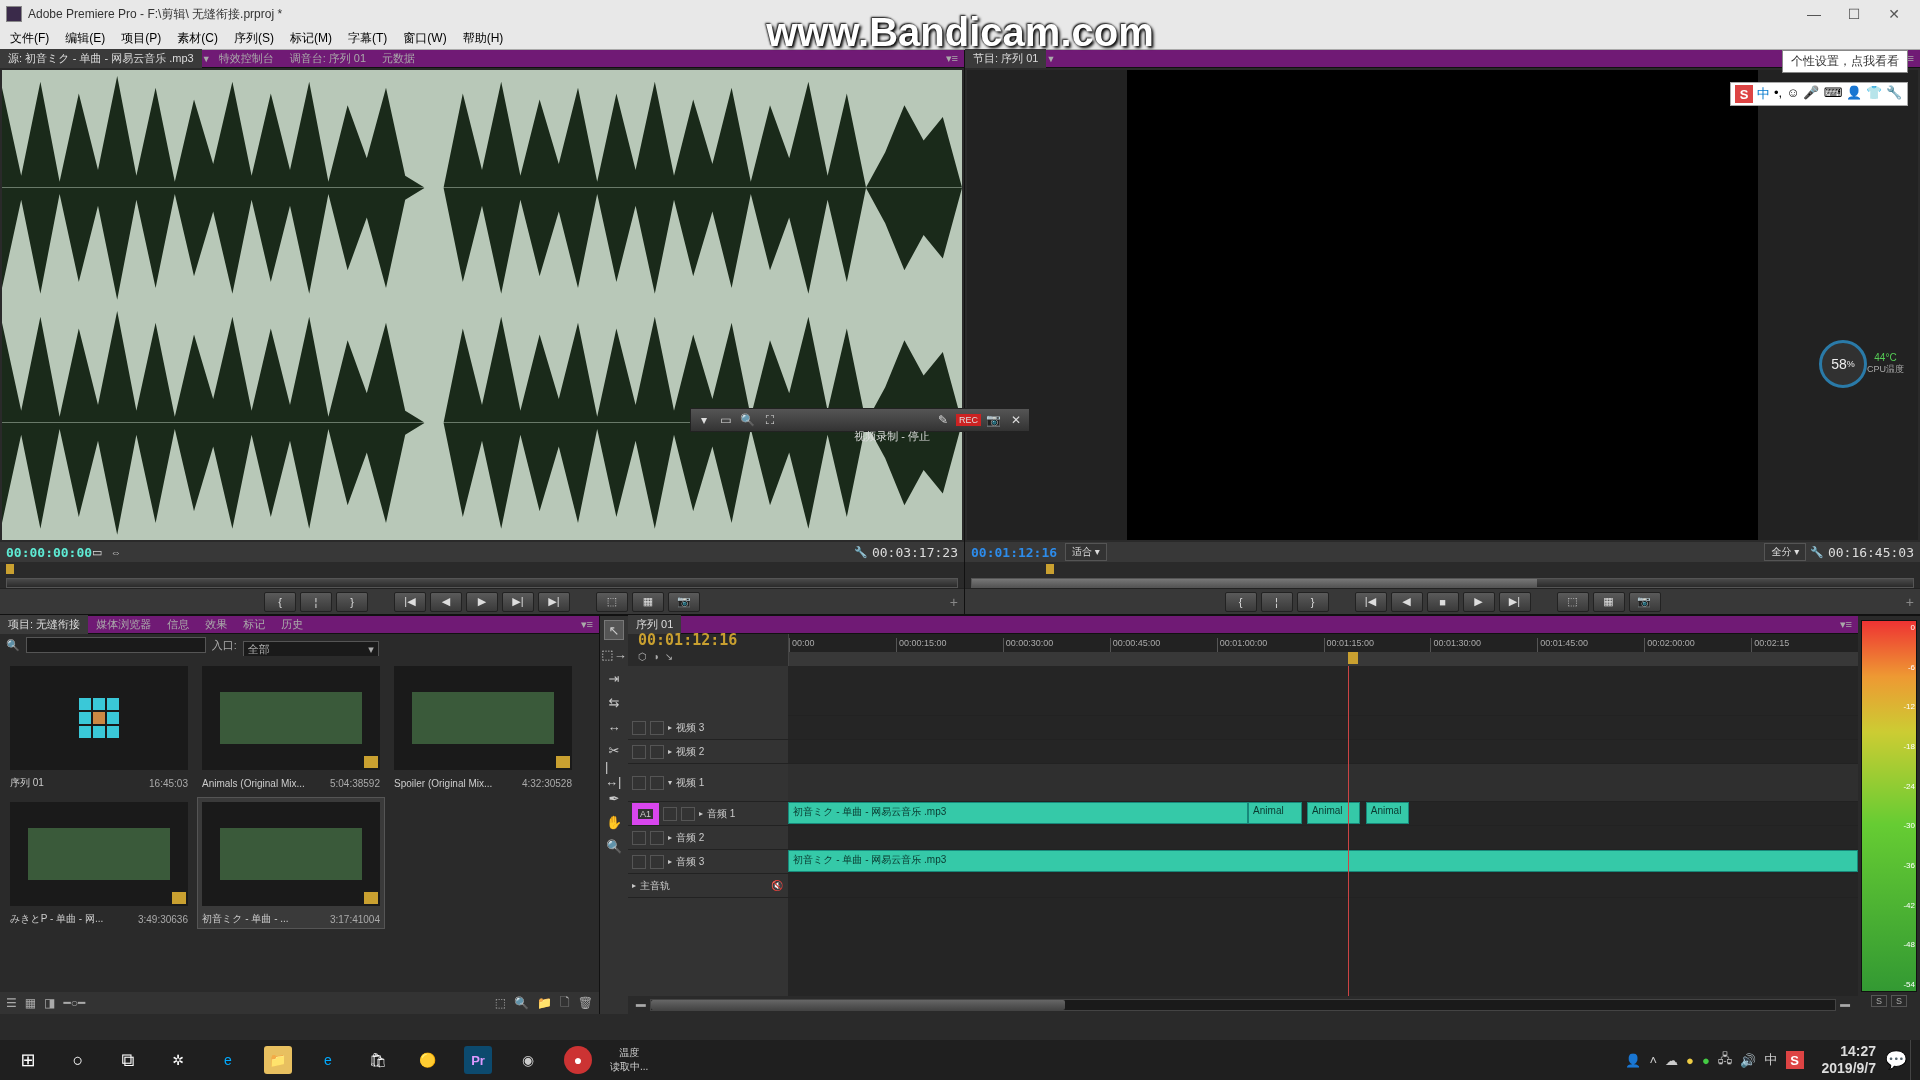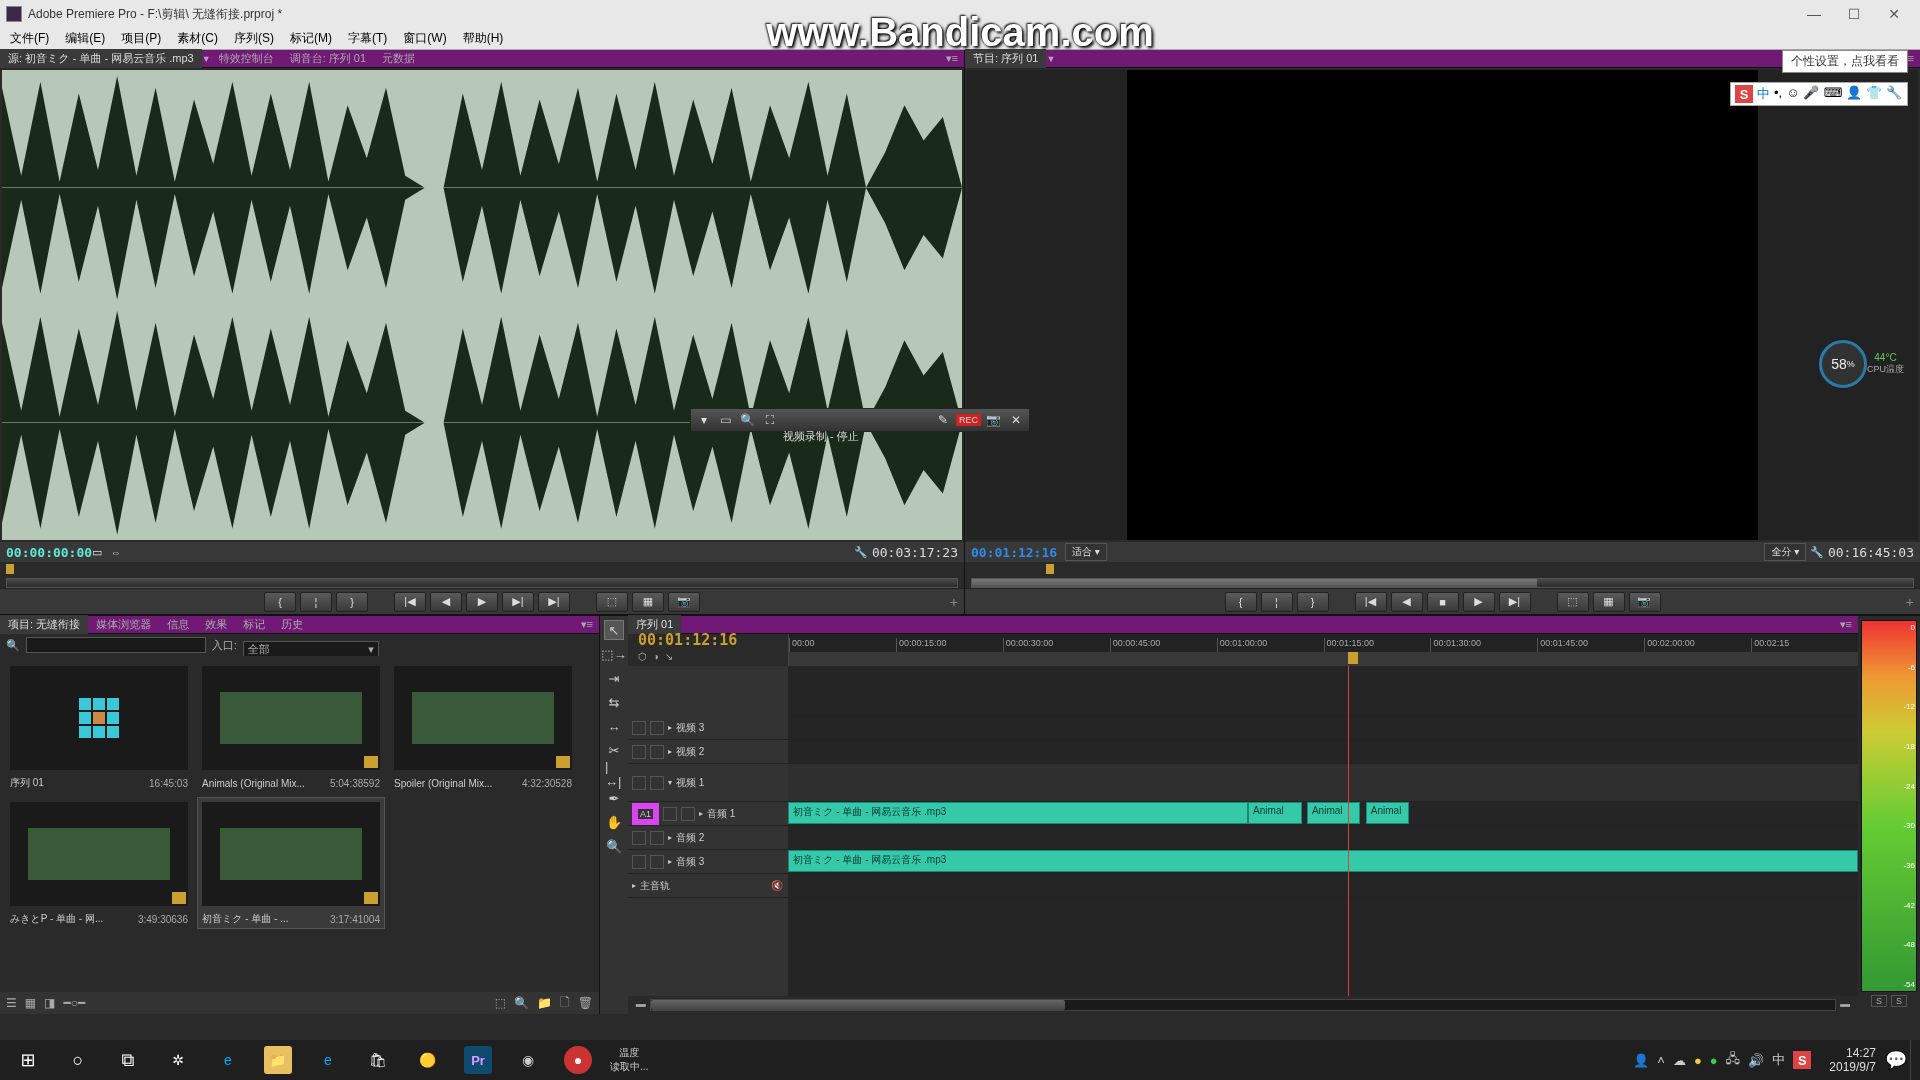"视频录制 - 停止" .bandicam-bar .bc-txt { text-align: left -> right }
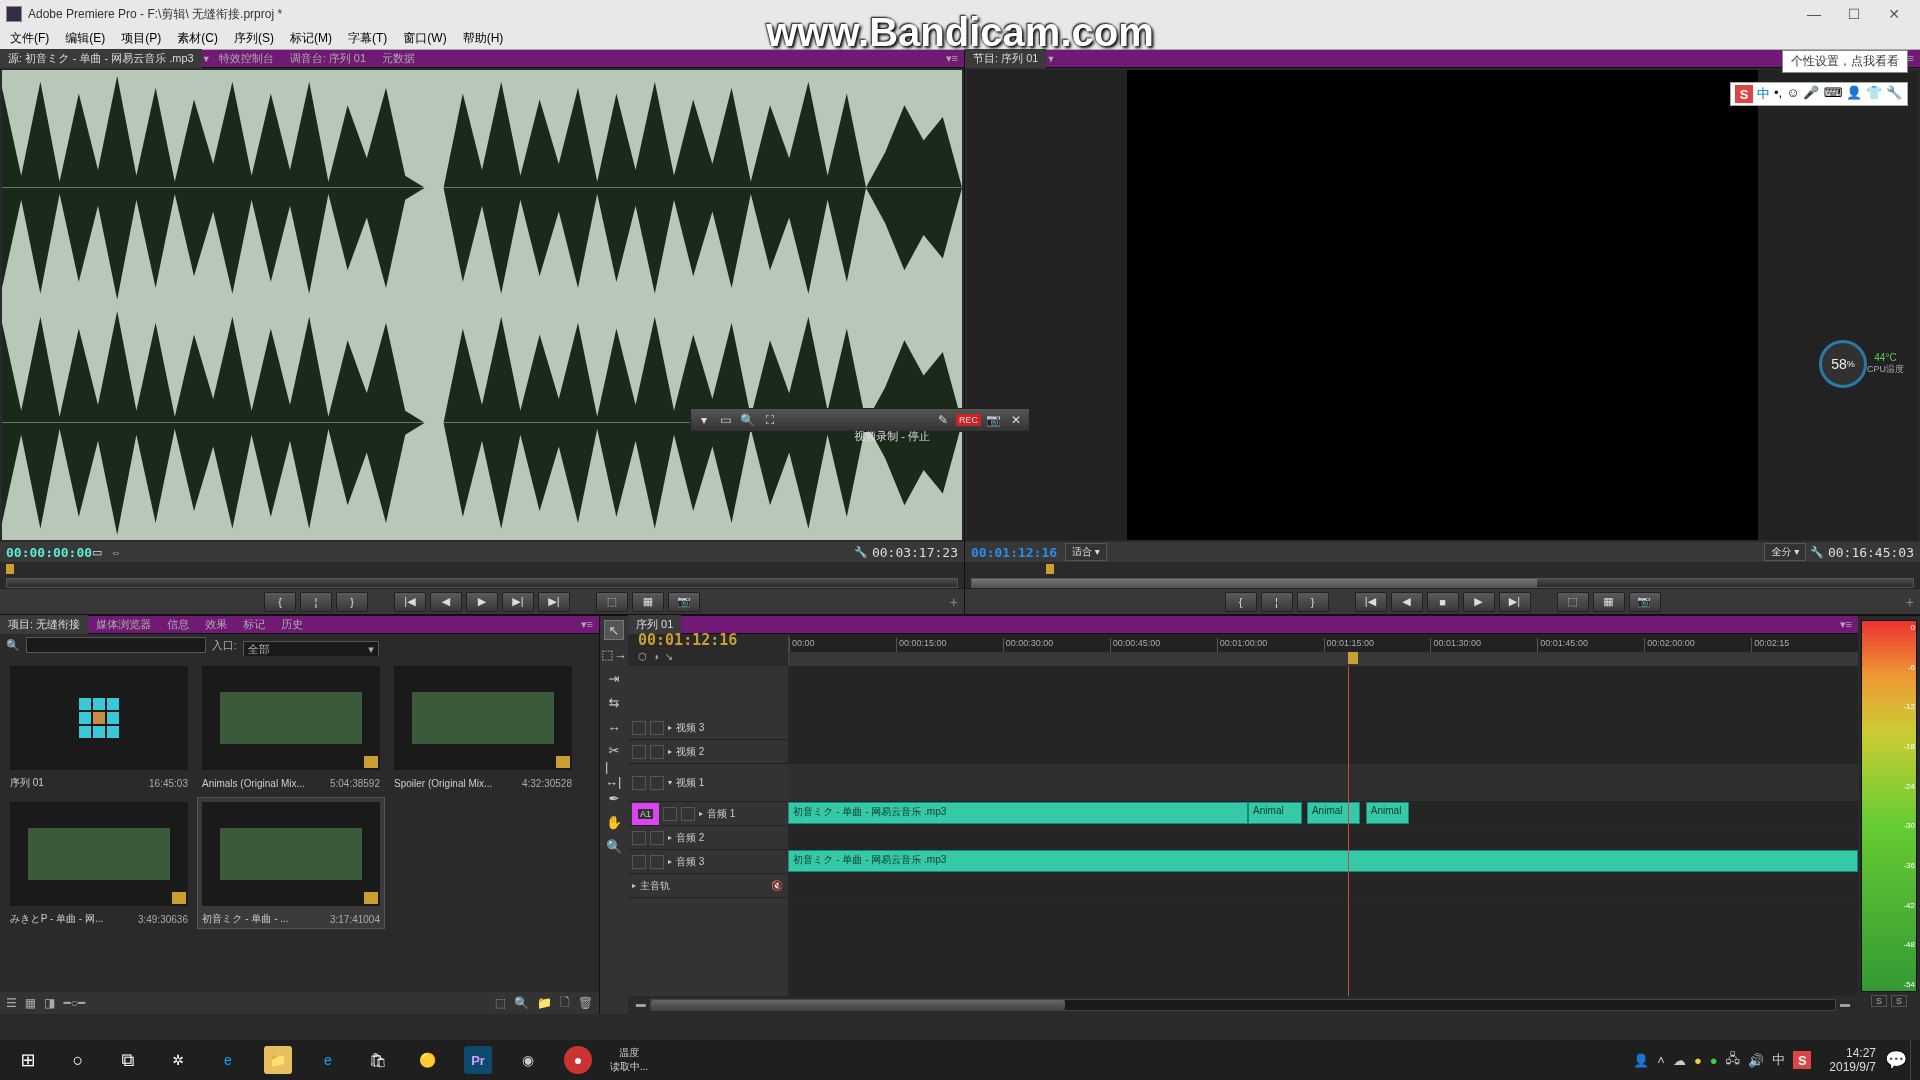"14:27" .taskbar .clock { font-size: 12px -> 14px; font-weight: none -> bold }
